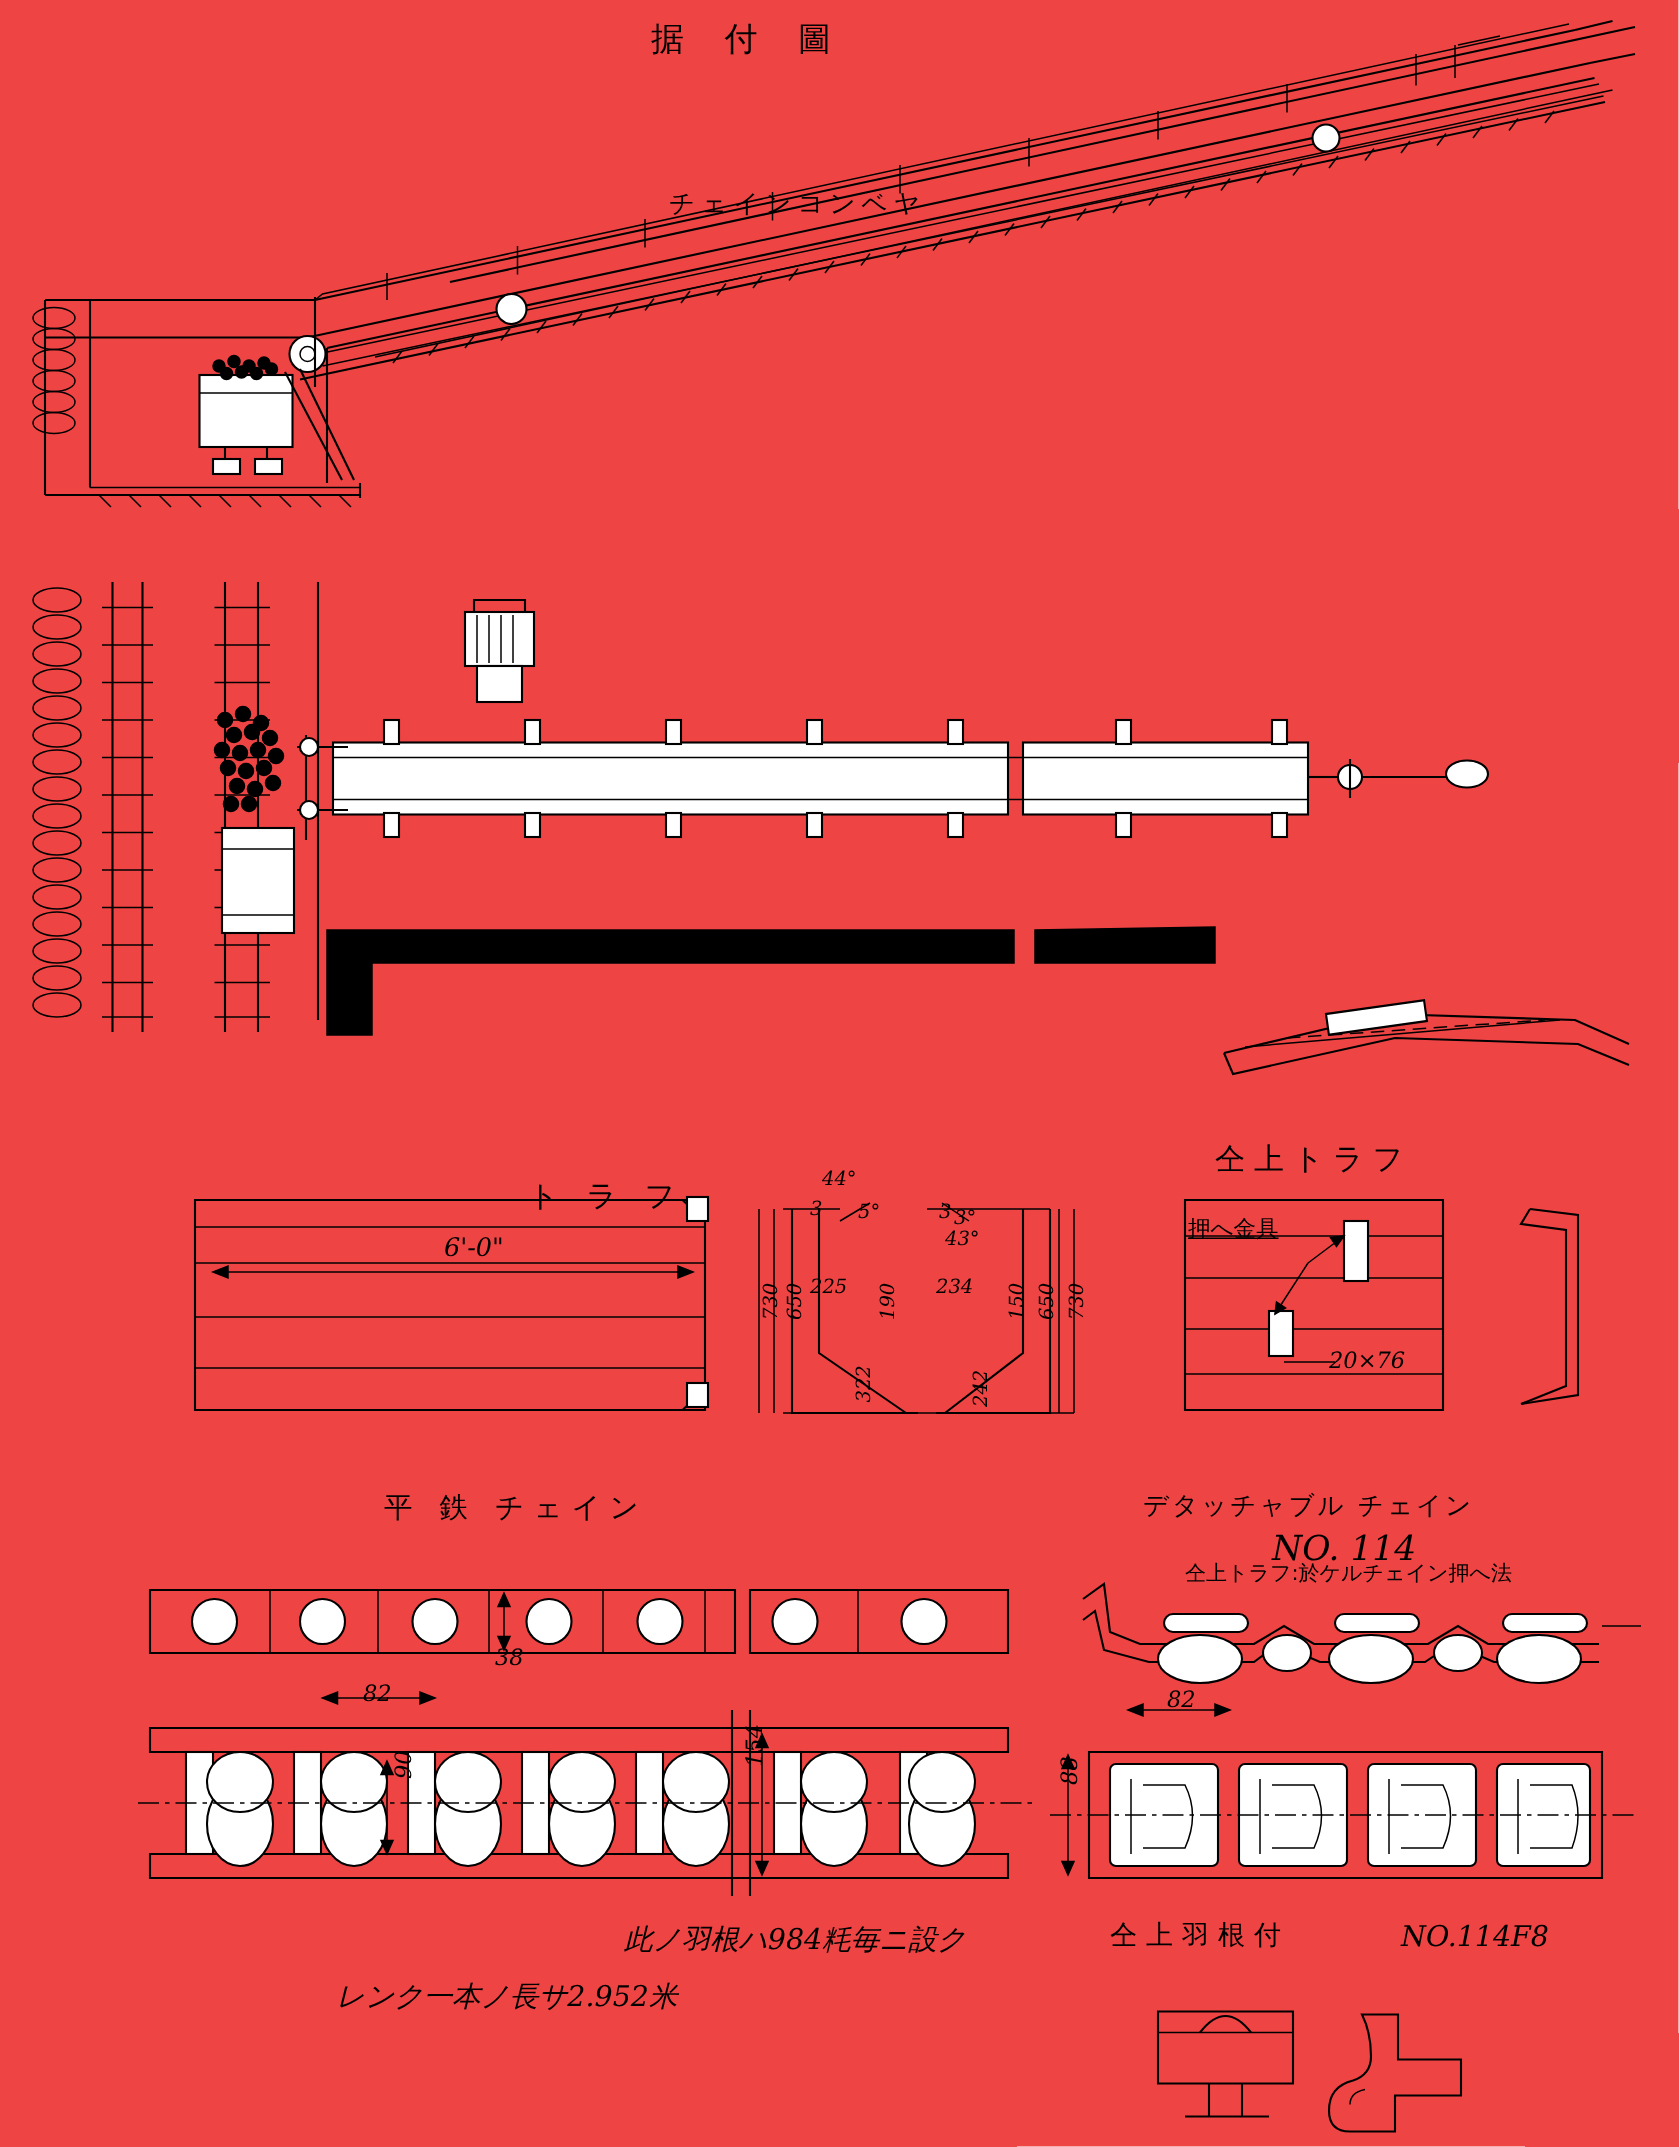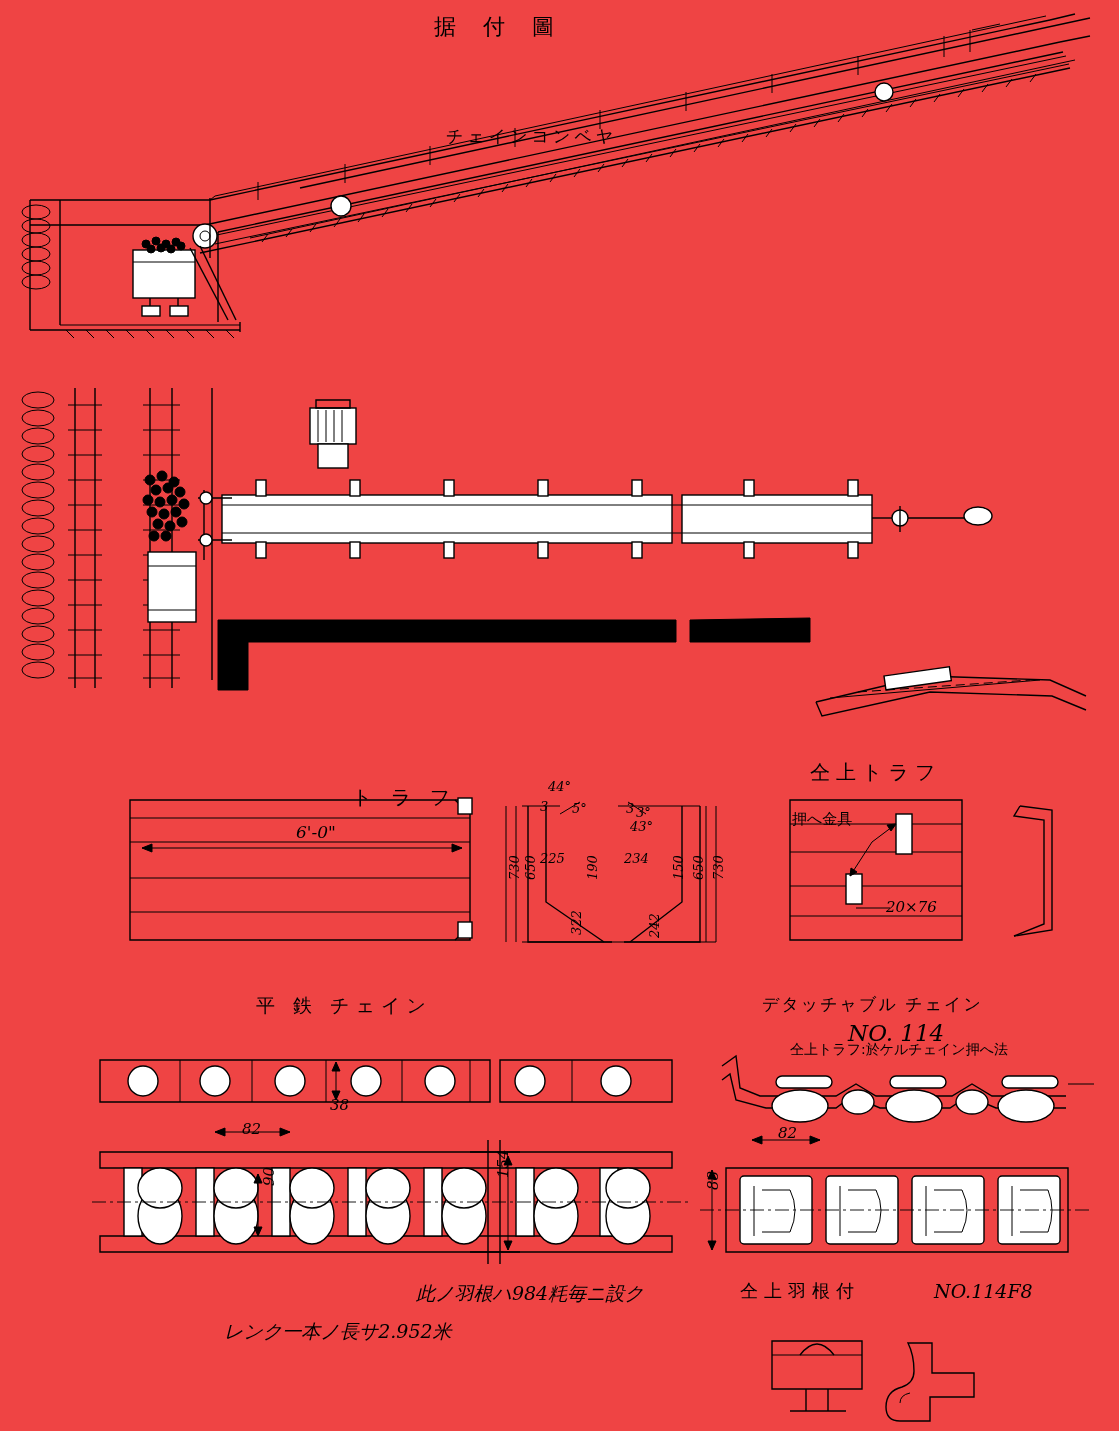"押へ金具" div.lbl { text-decoration: none -> underline }
